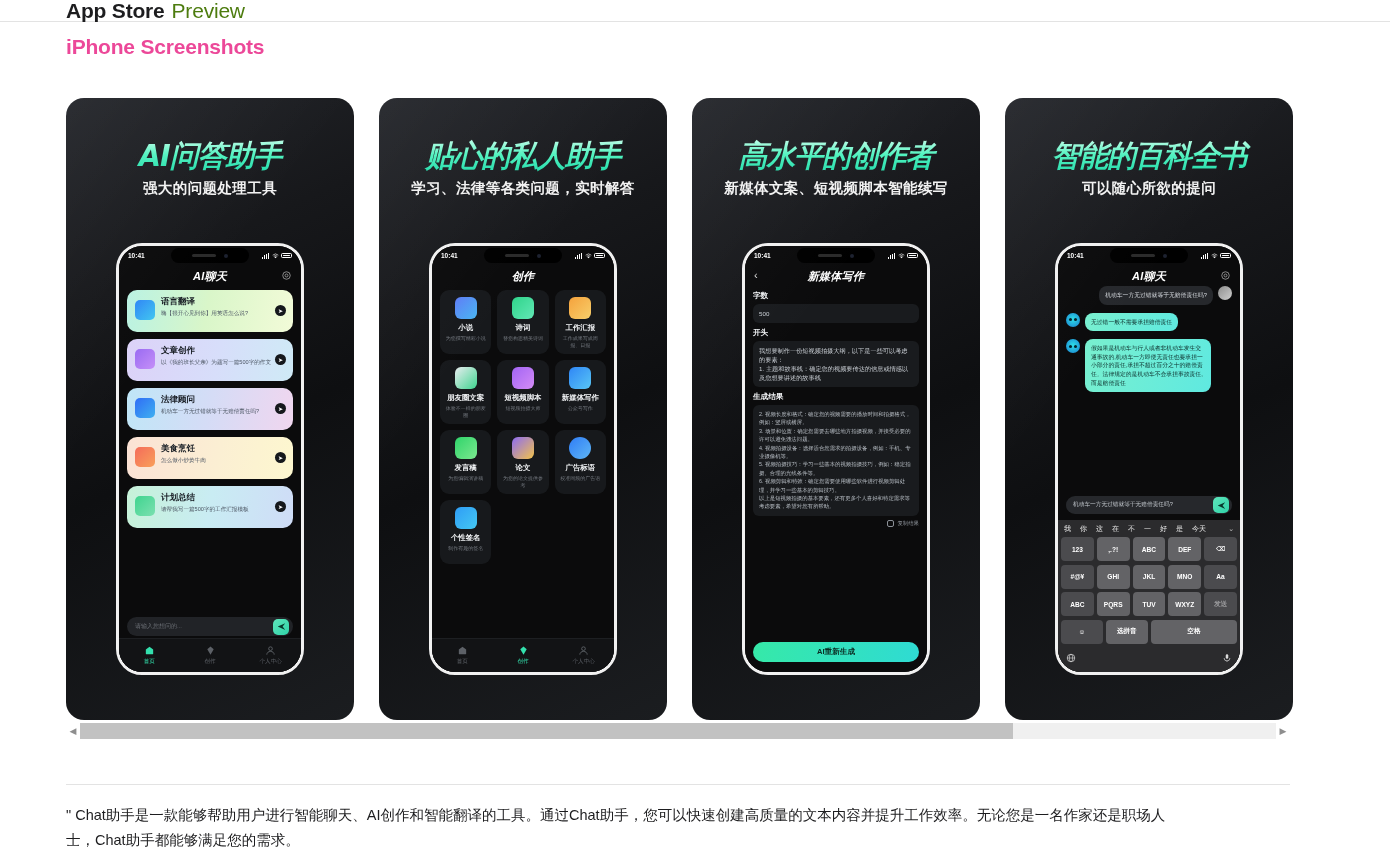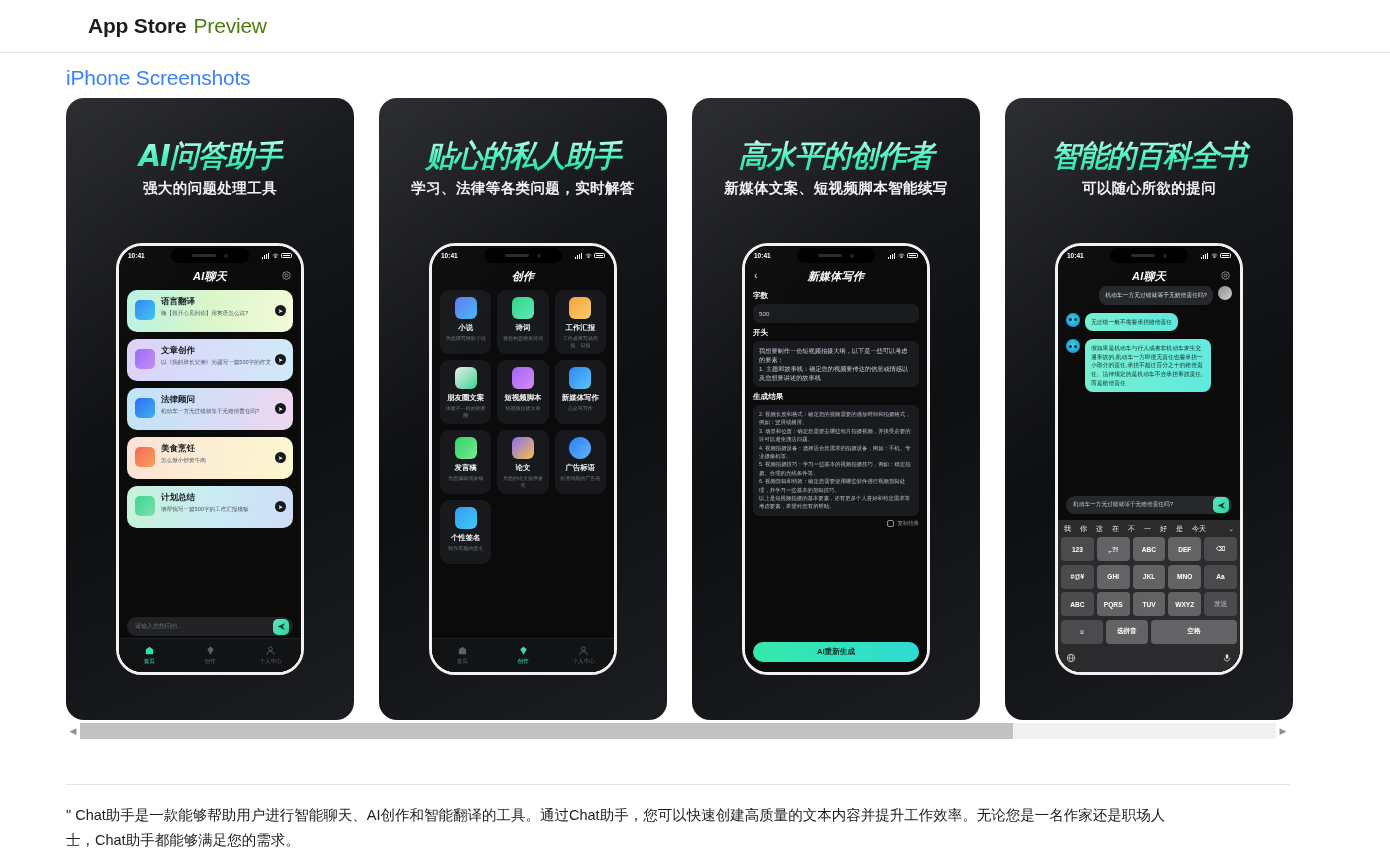"App Store" .topbar { height: 53px -> 22px; padding-left: 88px -> 66px }
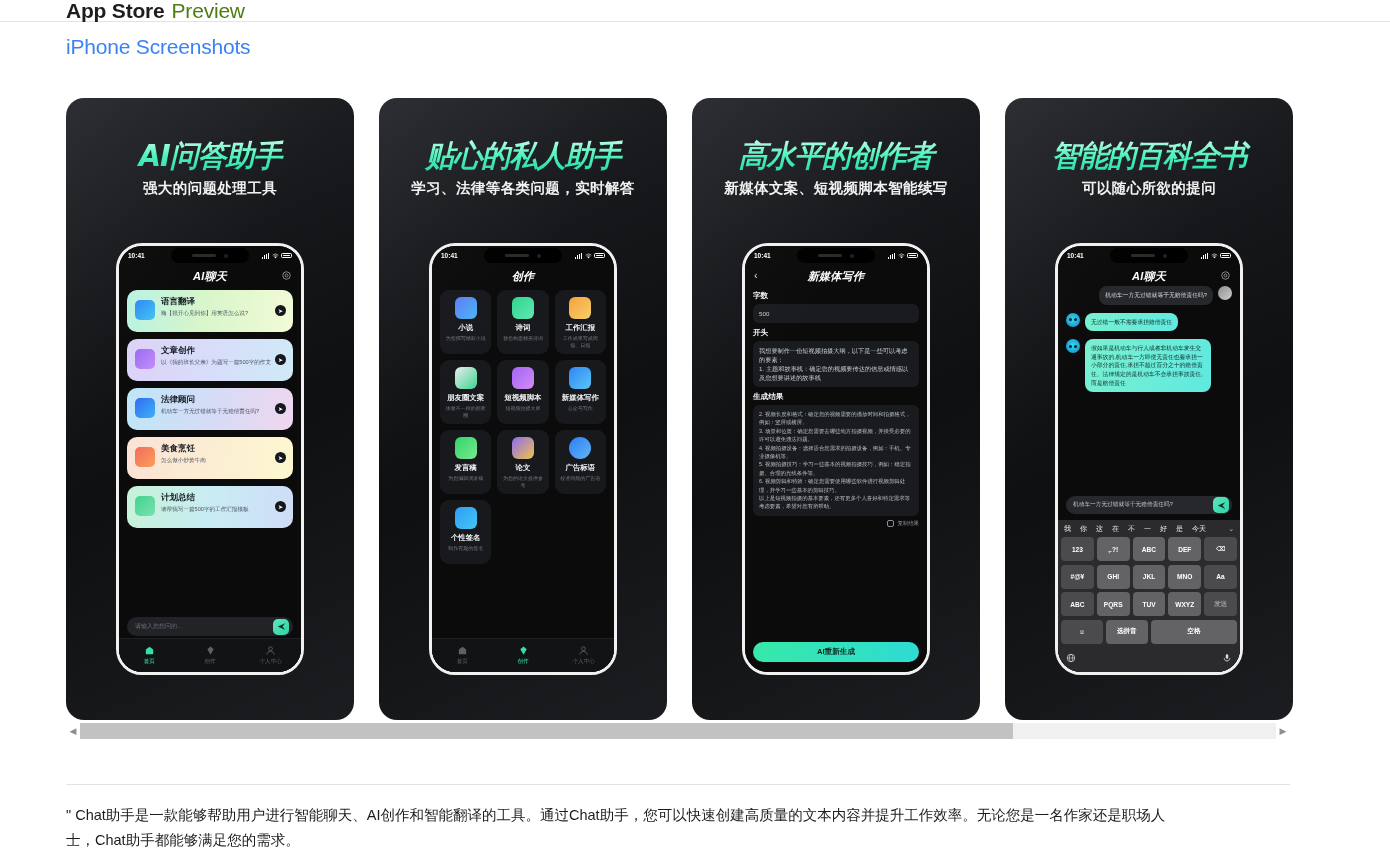"iPhone Screenshots" .section-title { color: #3b82f6 -> #ec4899; font-weight: normal -> bold }
